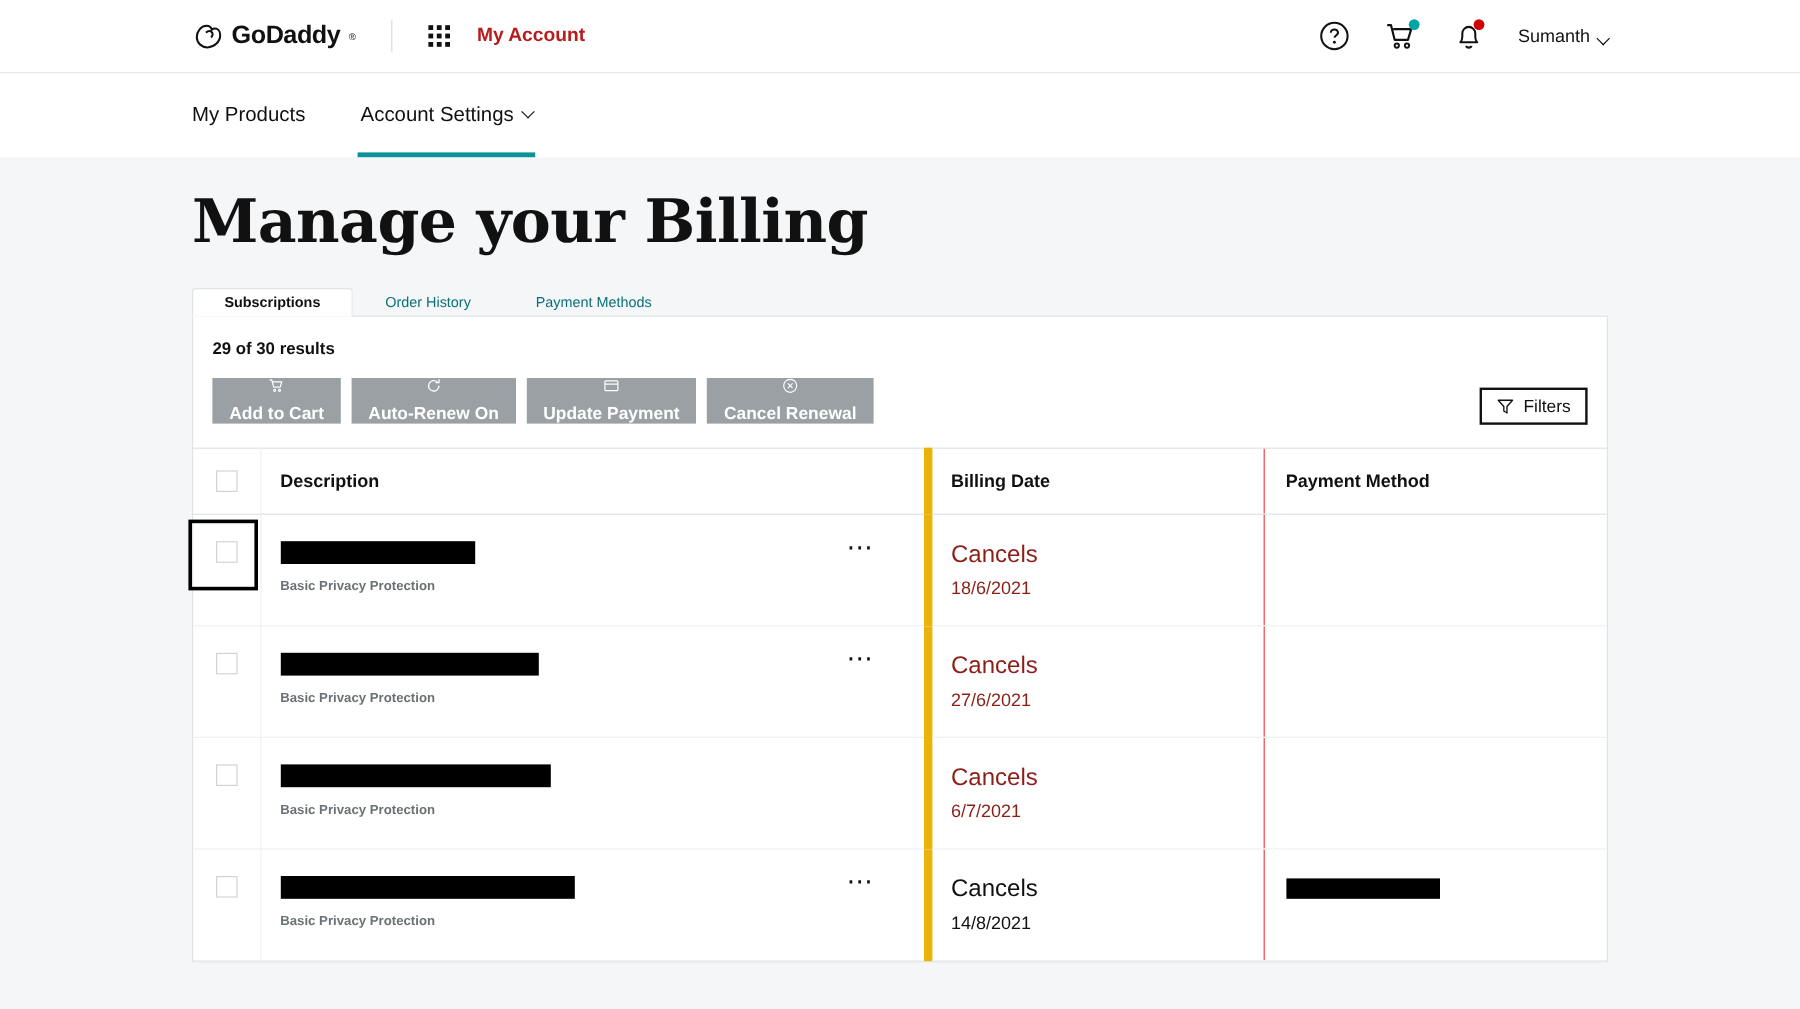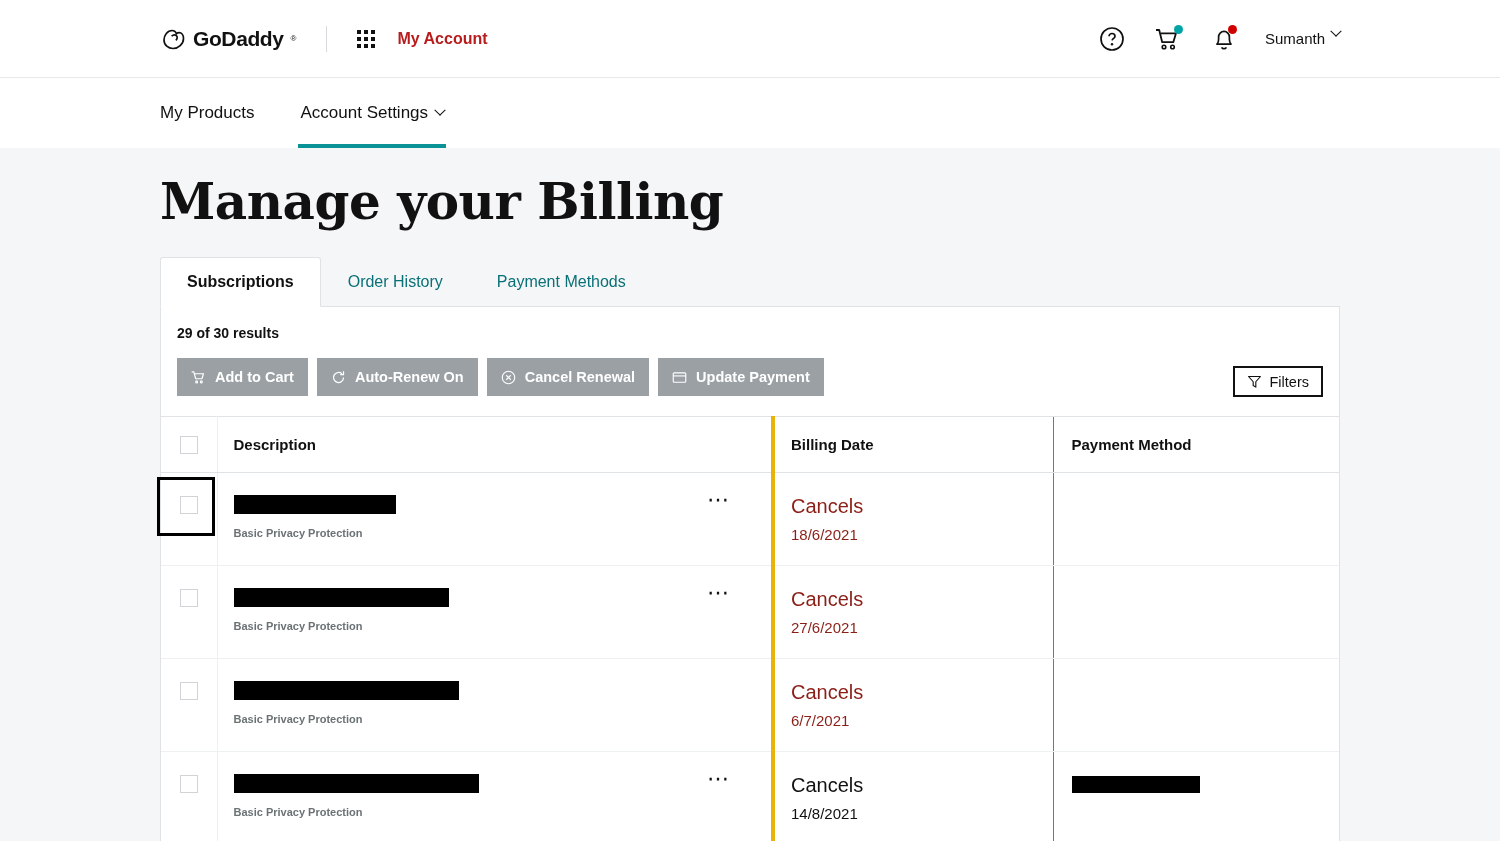"GoDaddy" .topbar { height: 78px -> 61px }
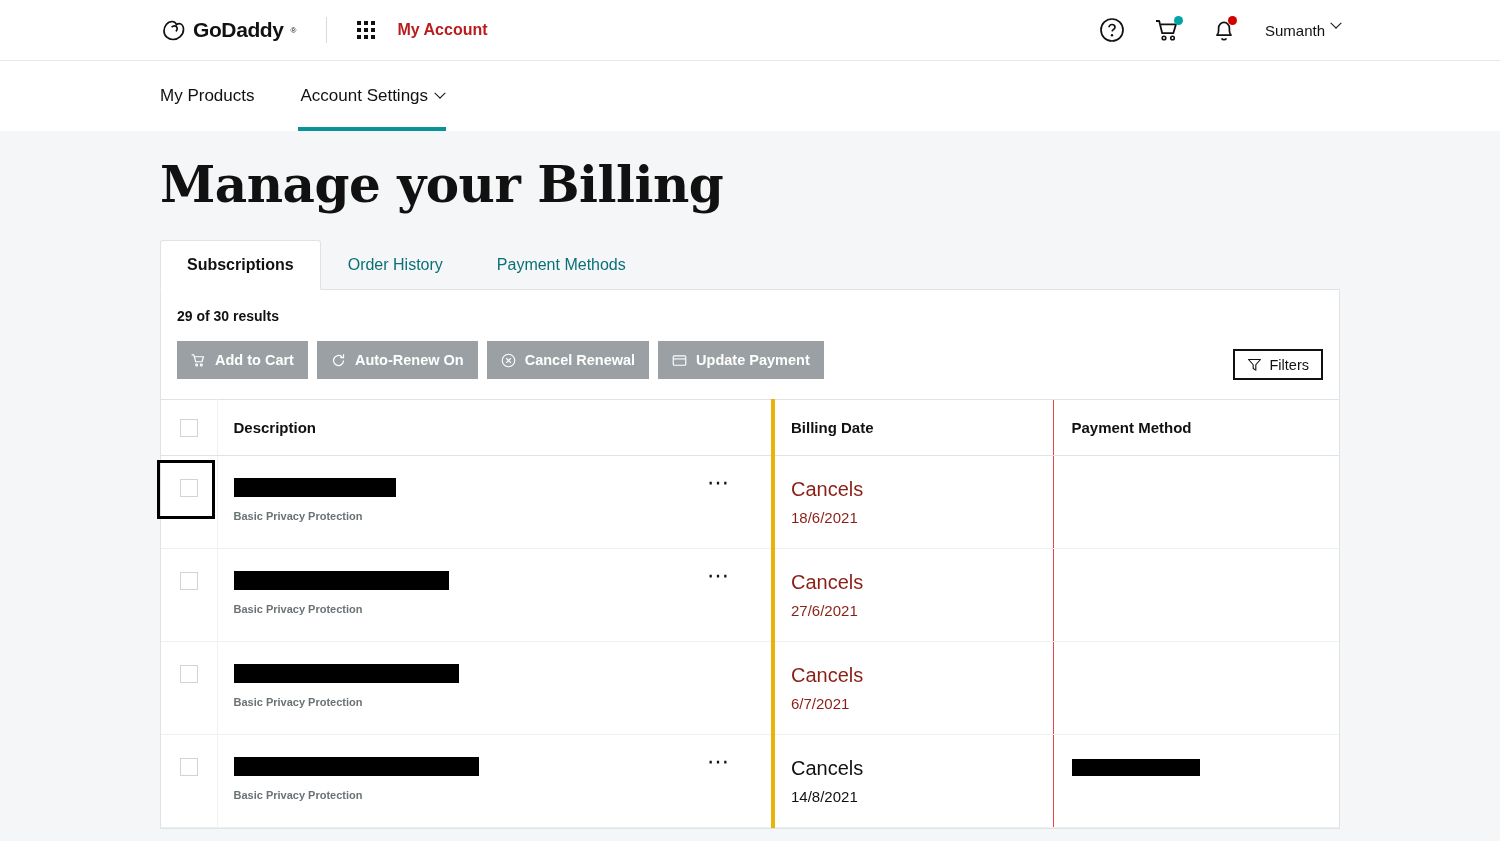"Sumanth" .username { align-items: flex-start -> flex-end }
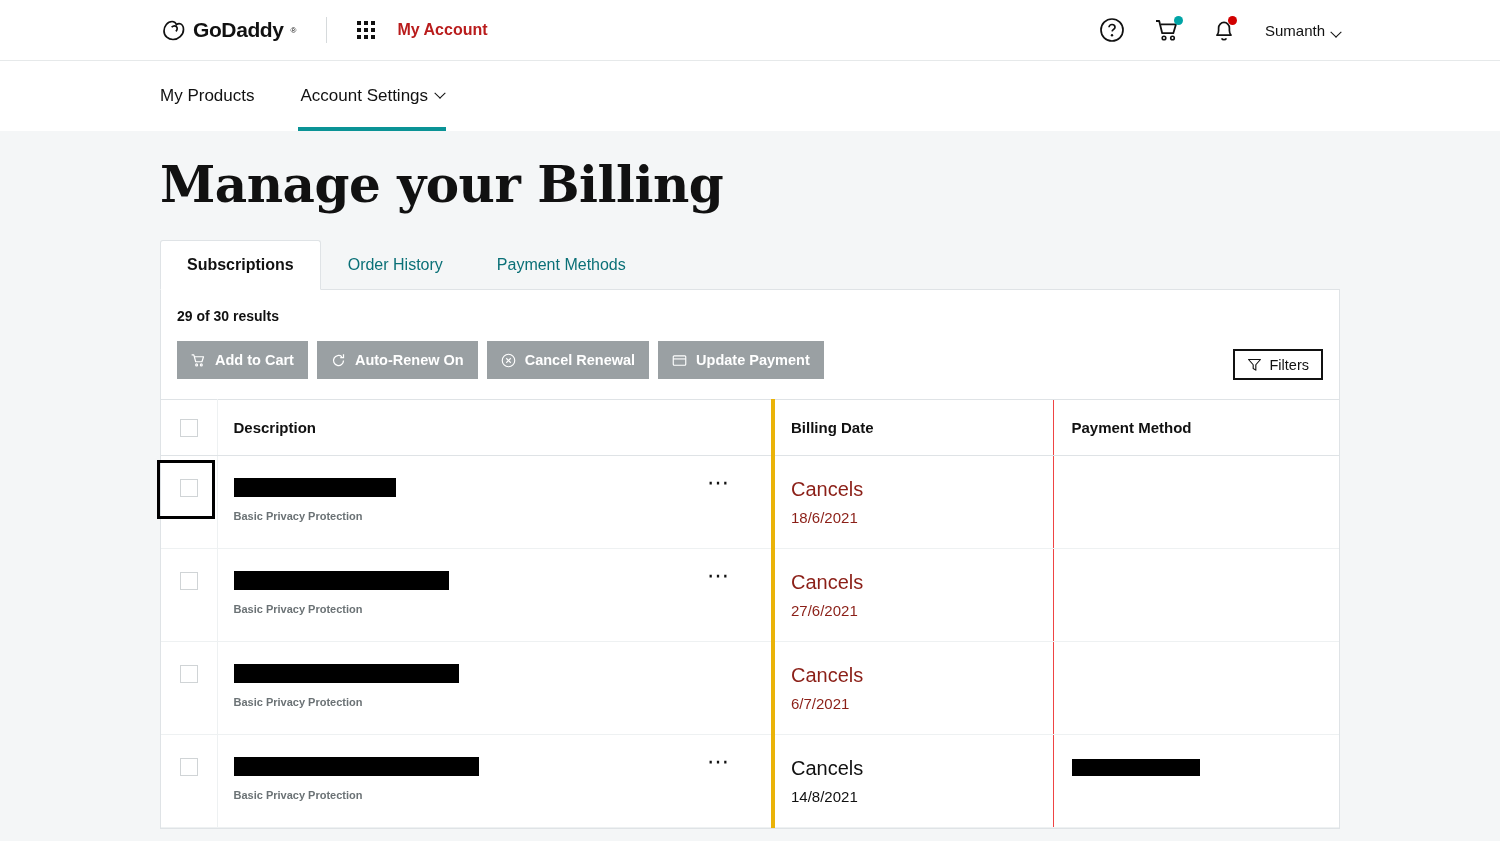"Subscriptions" .tab { font-size: 16px -> 12px; padding: 15px 26px -> 4px 26px }
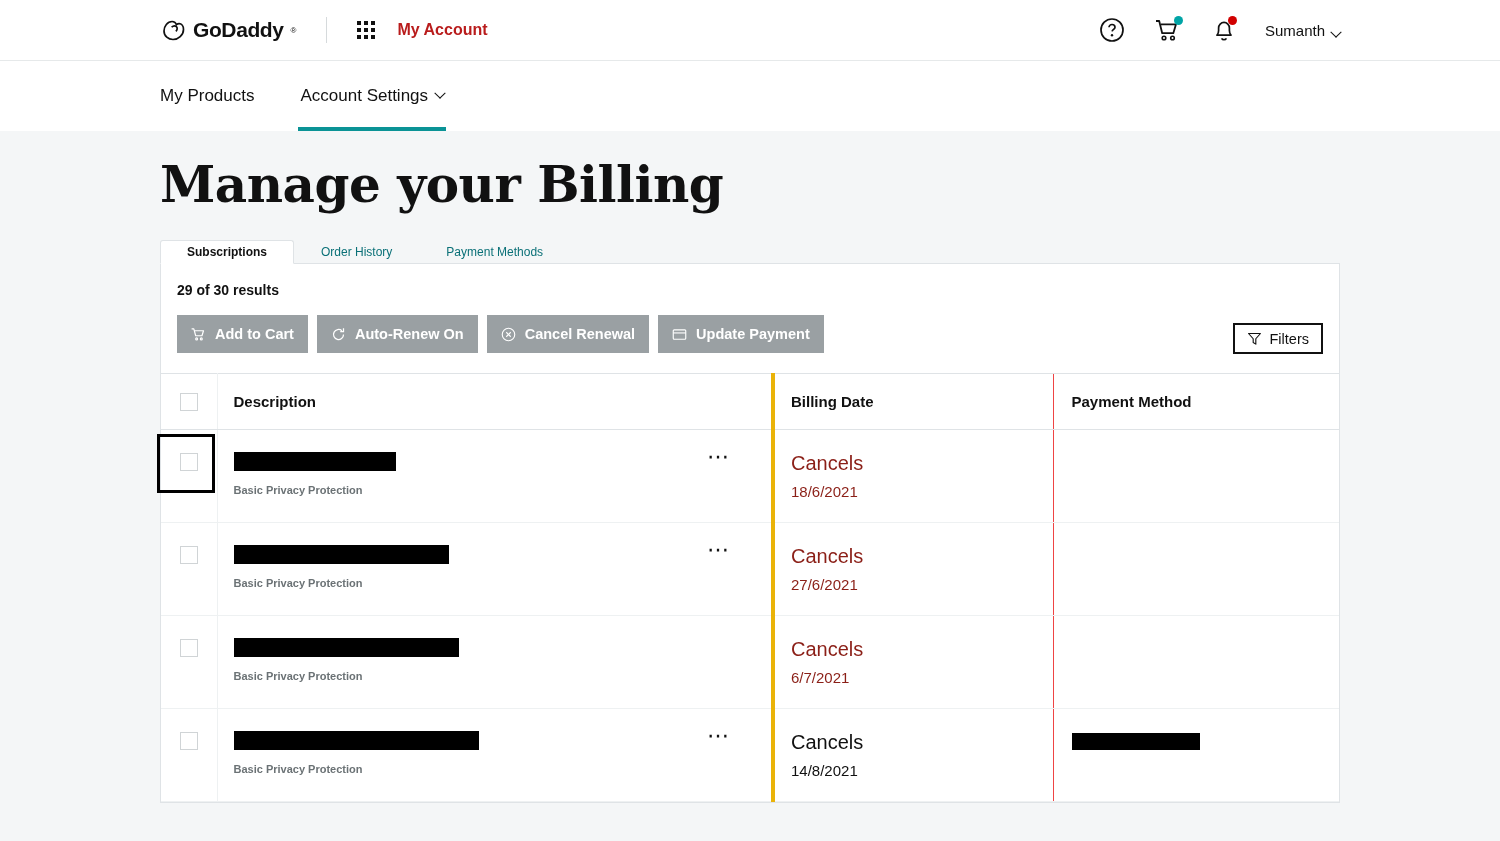"Add to Cart" .abtn { flex-direction: none -> column }
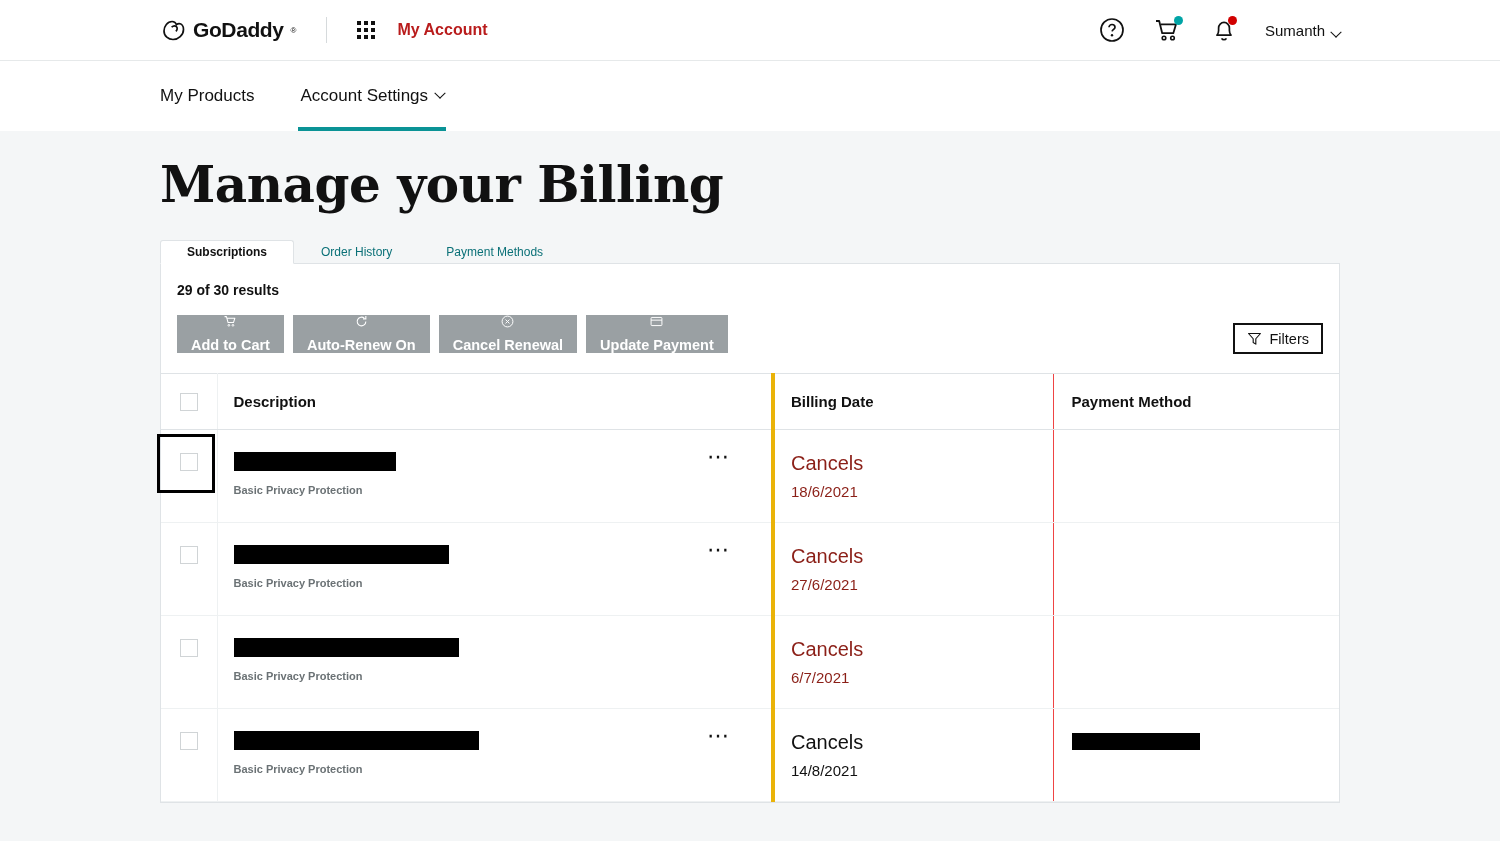"Cancel Renewal" button.abtn { order: before "Update Payment" -> after "Update Payment" }
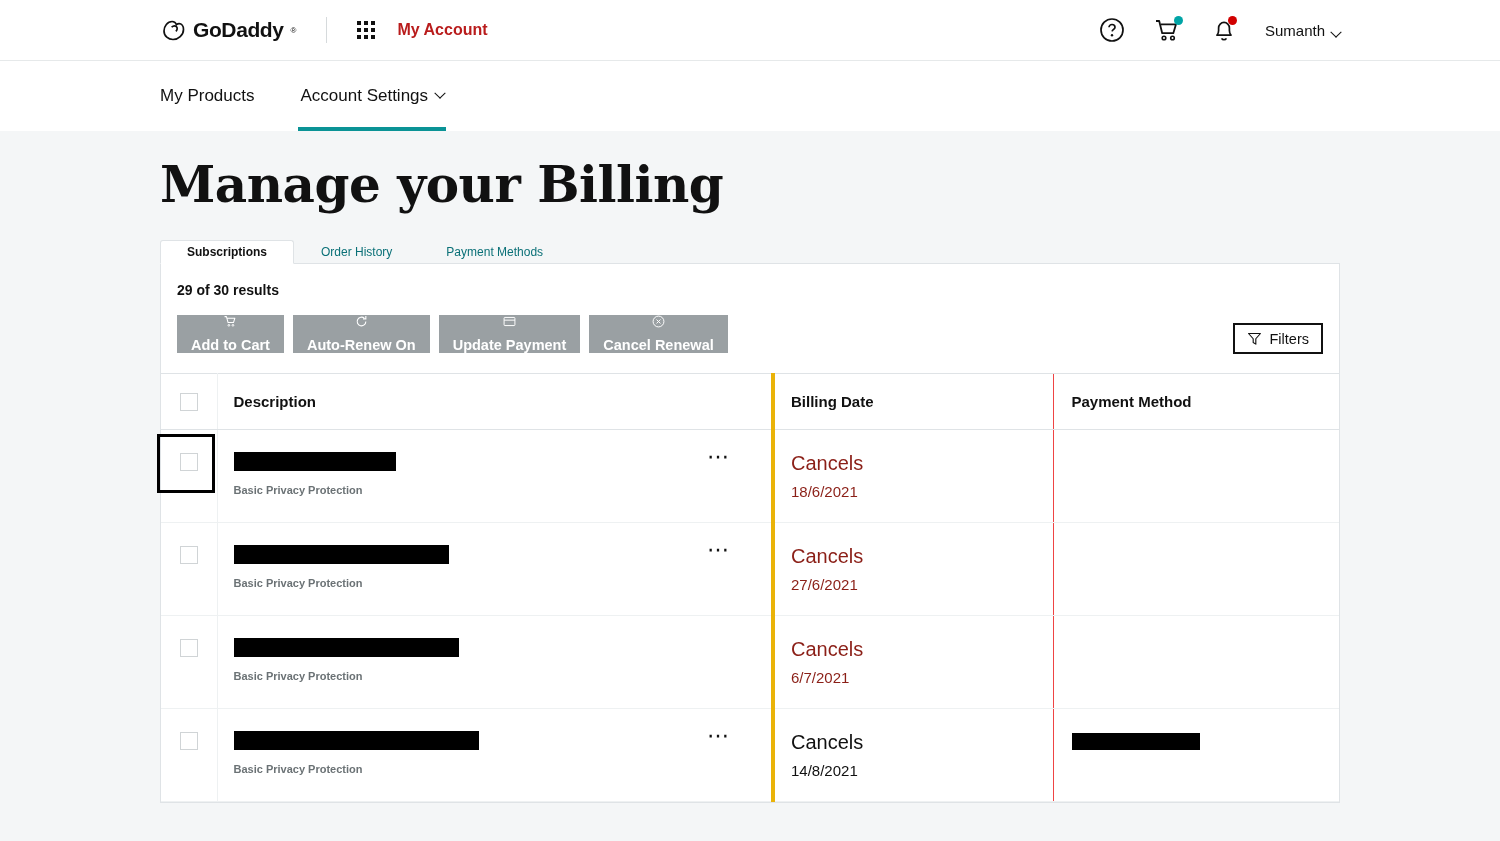"Billing Date" th.c-date, td.c-date { border-left: 4px solid #eab308 -> 7px solid #eab308 }
